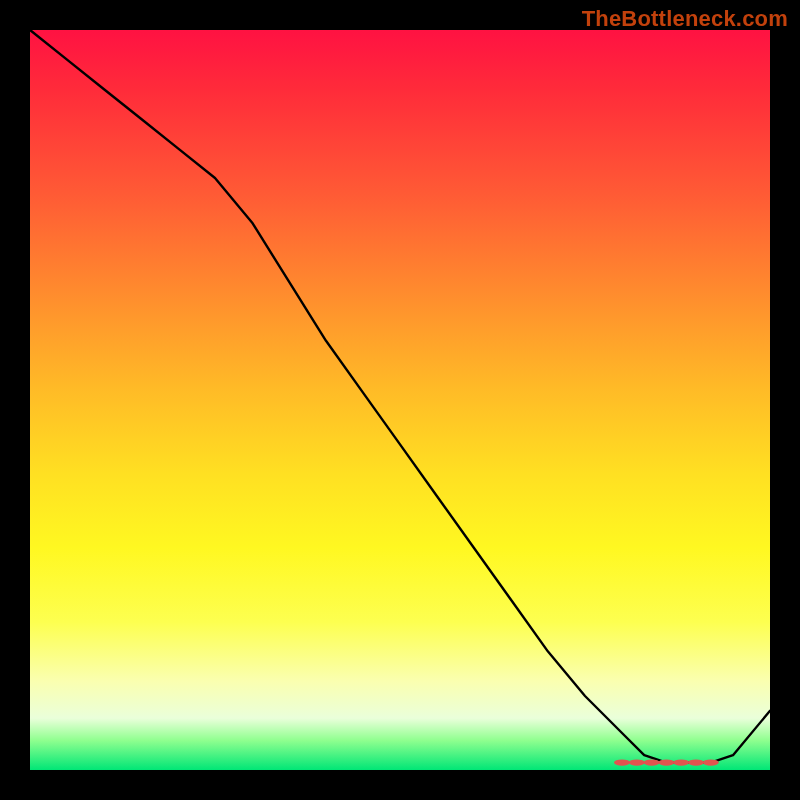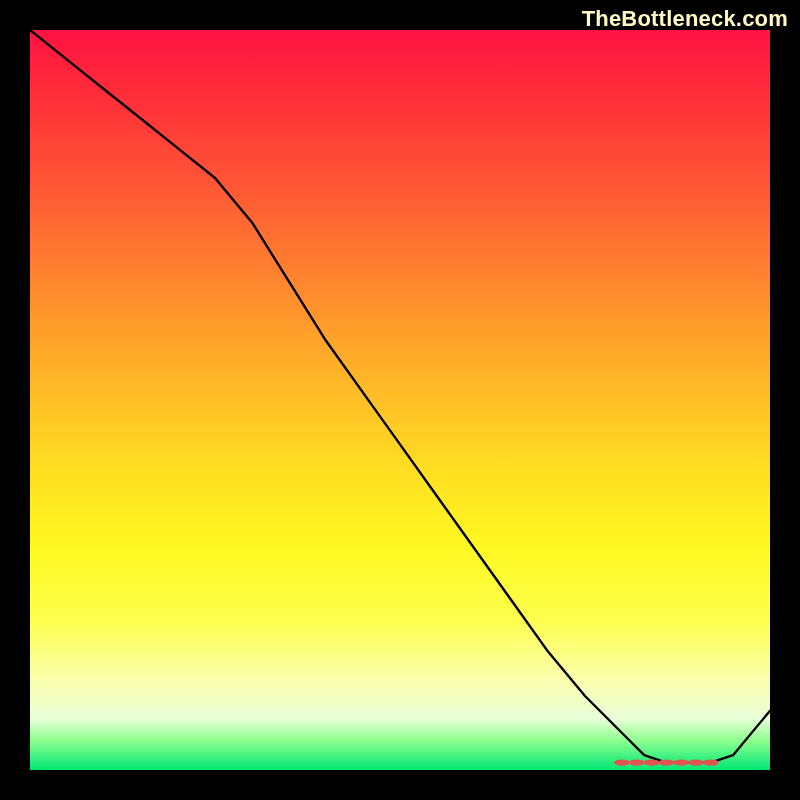"TheBottleneck.com" .watermark { color: #fef9c3 -> #c2410c }
